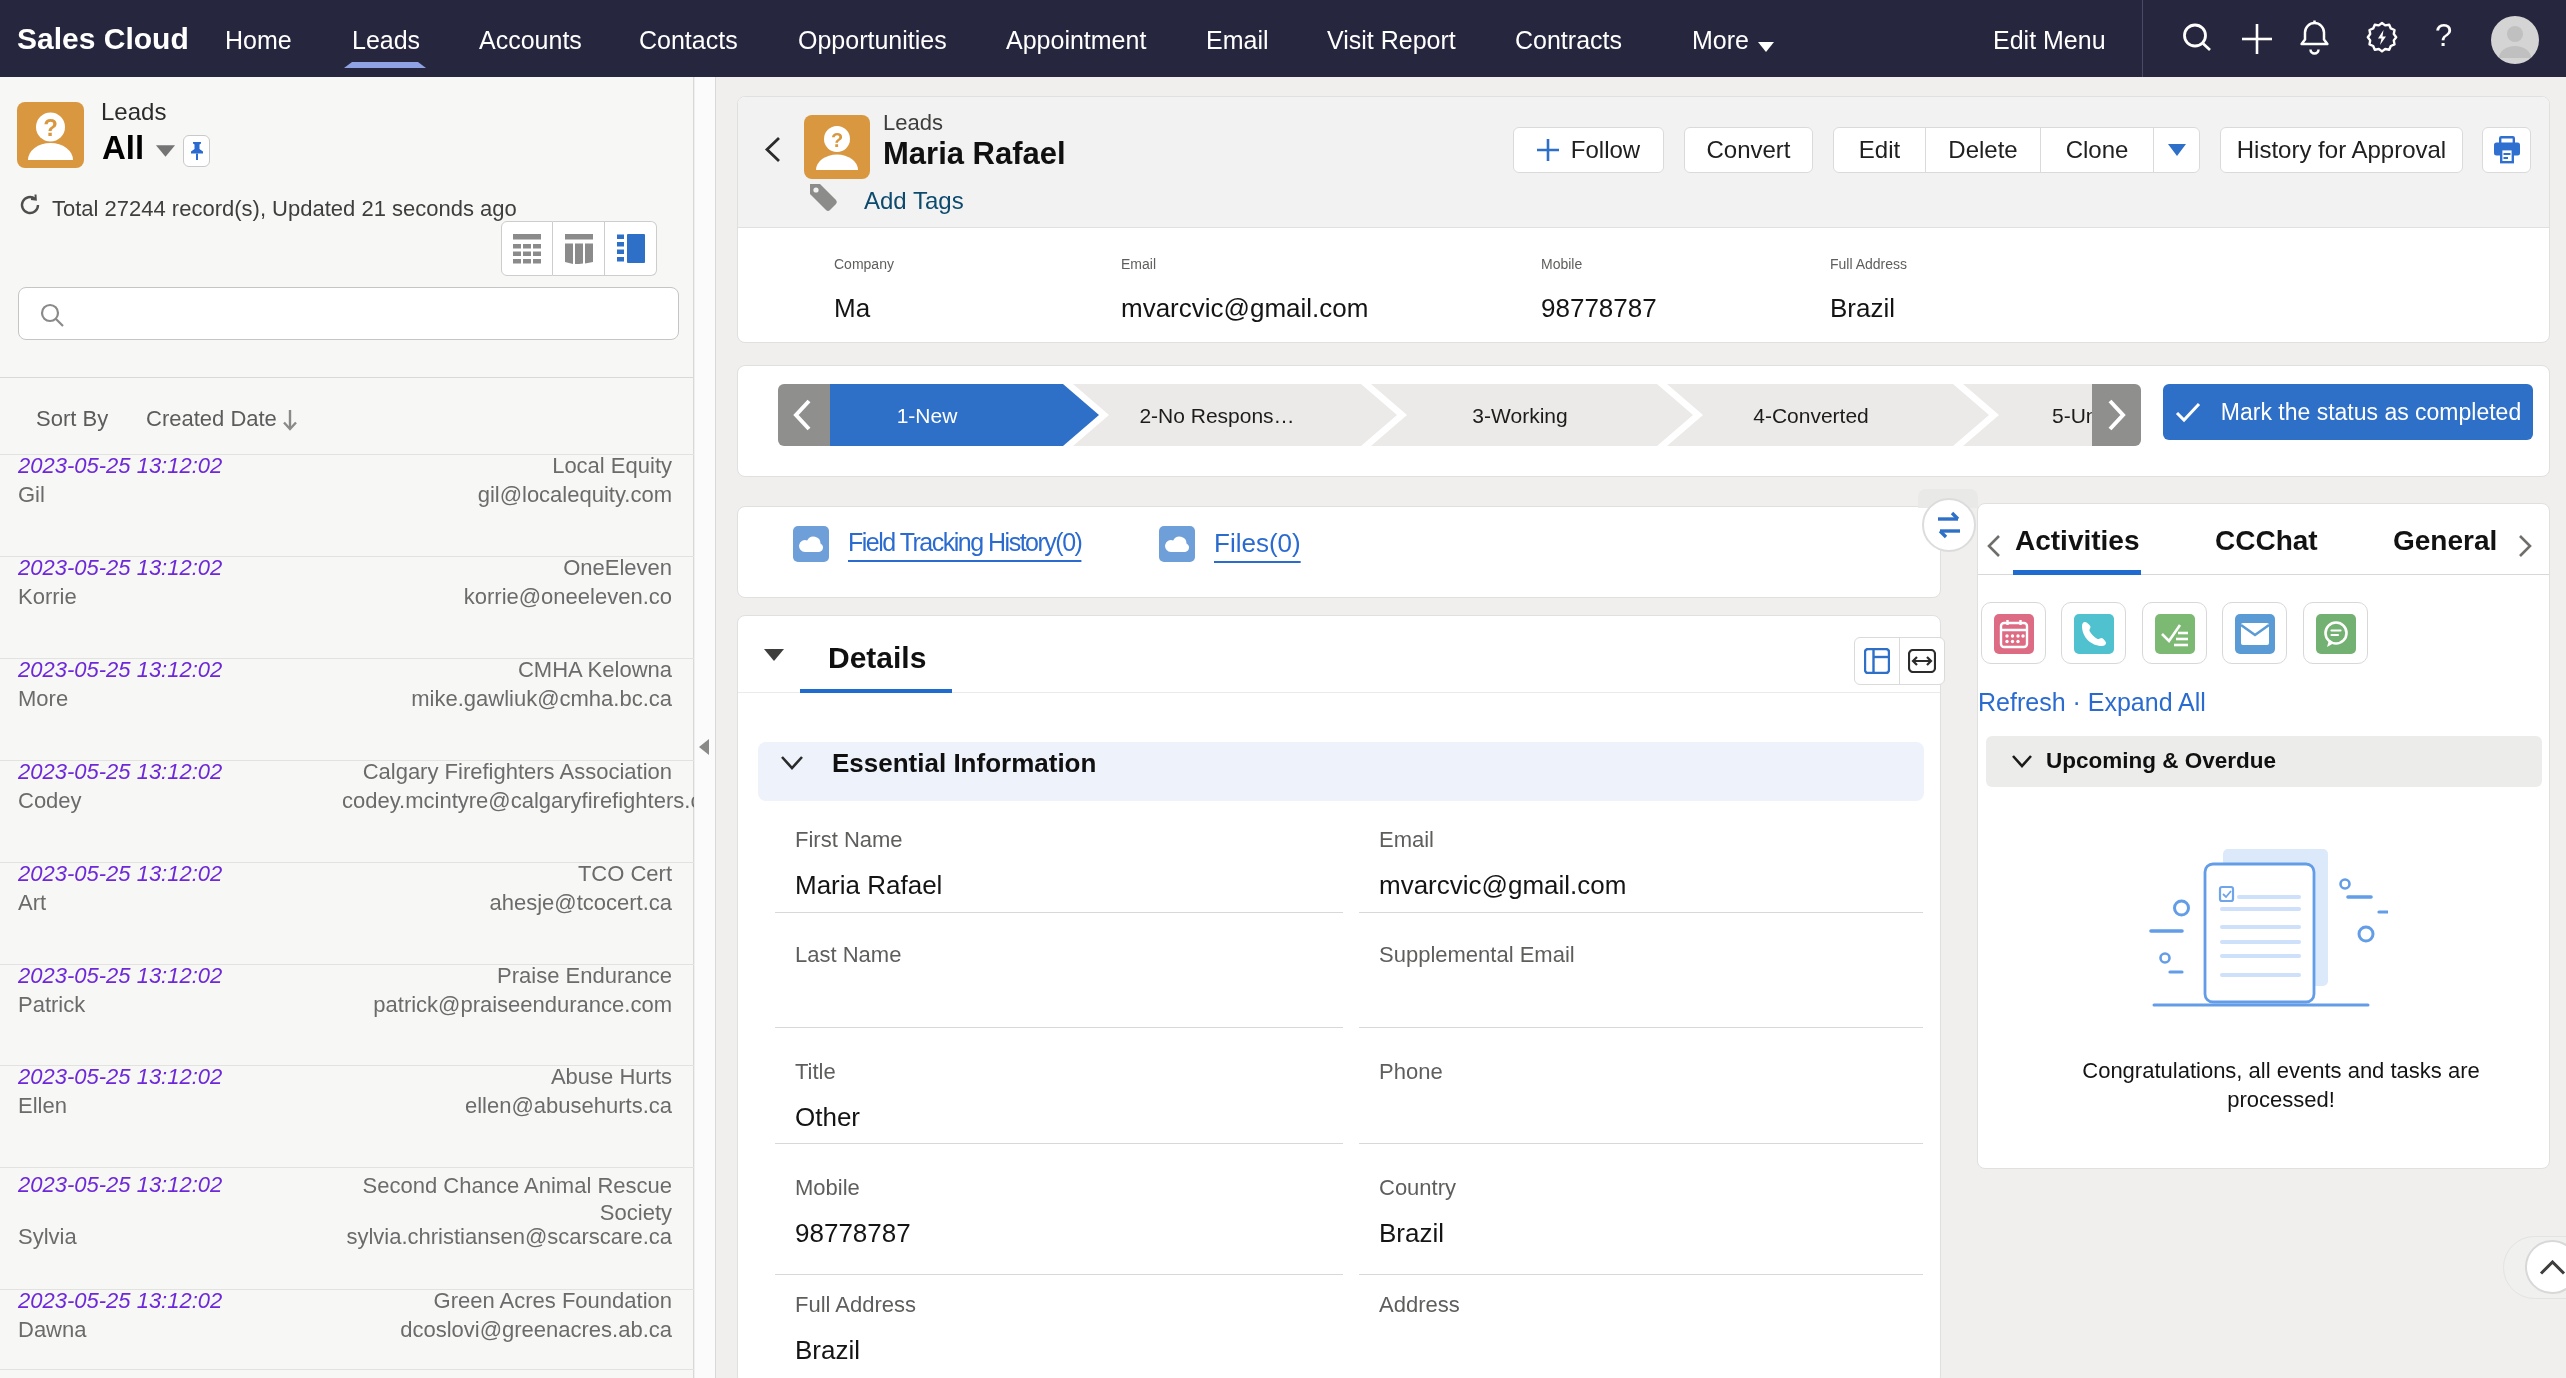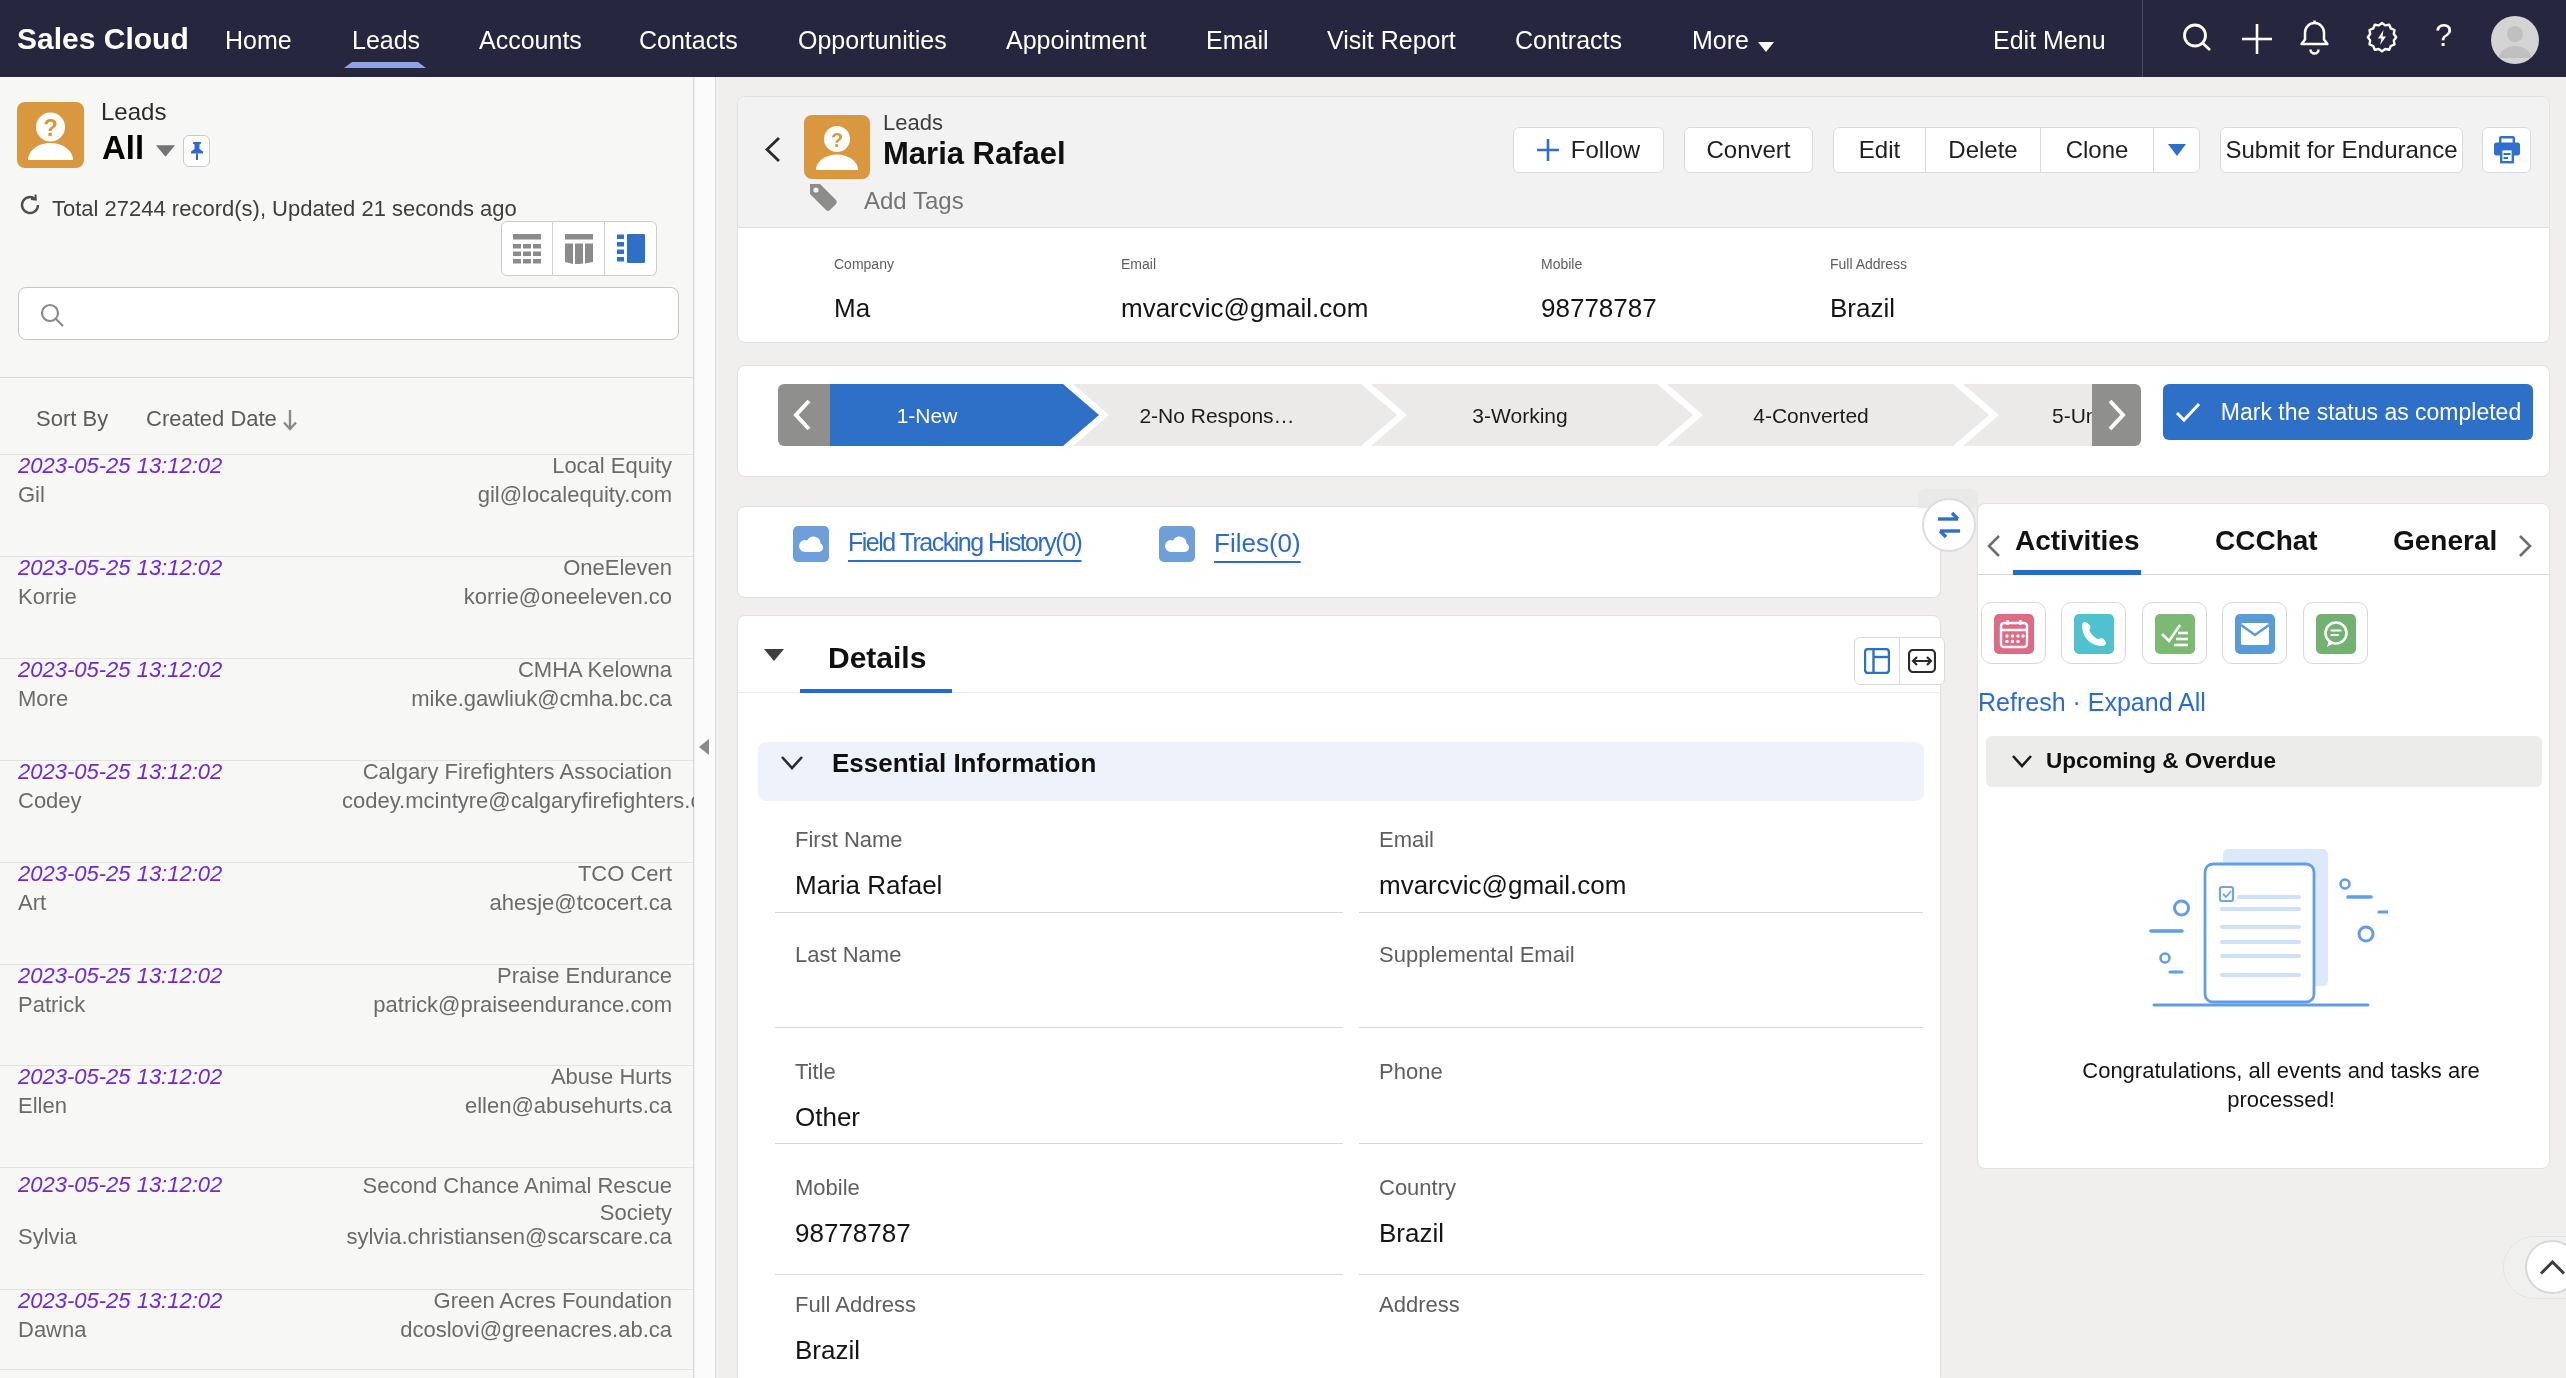"Submit for Endurance" div.btn { text: Submit for Endurance -> History for Approval }
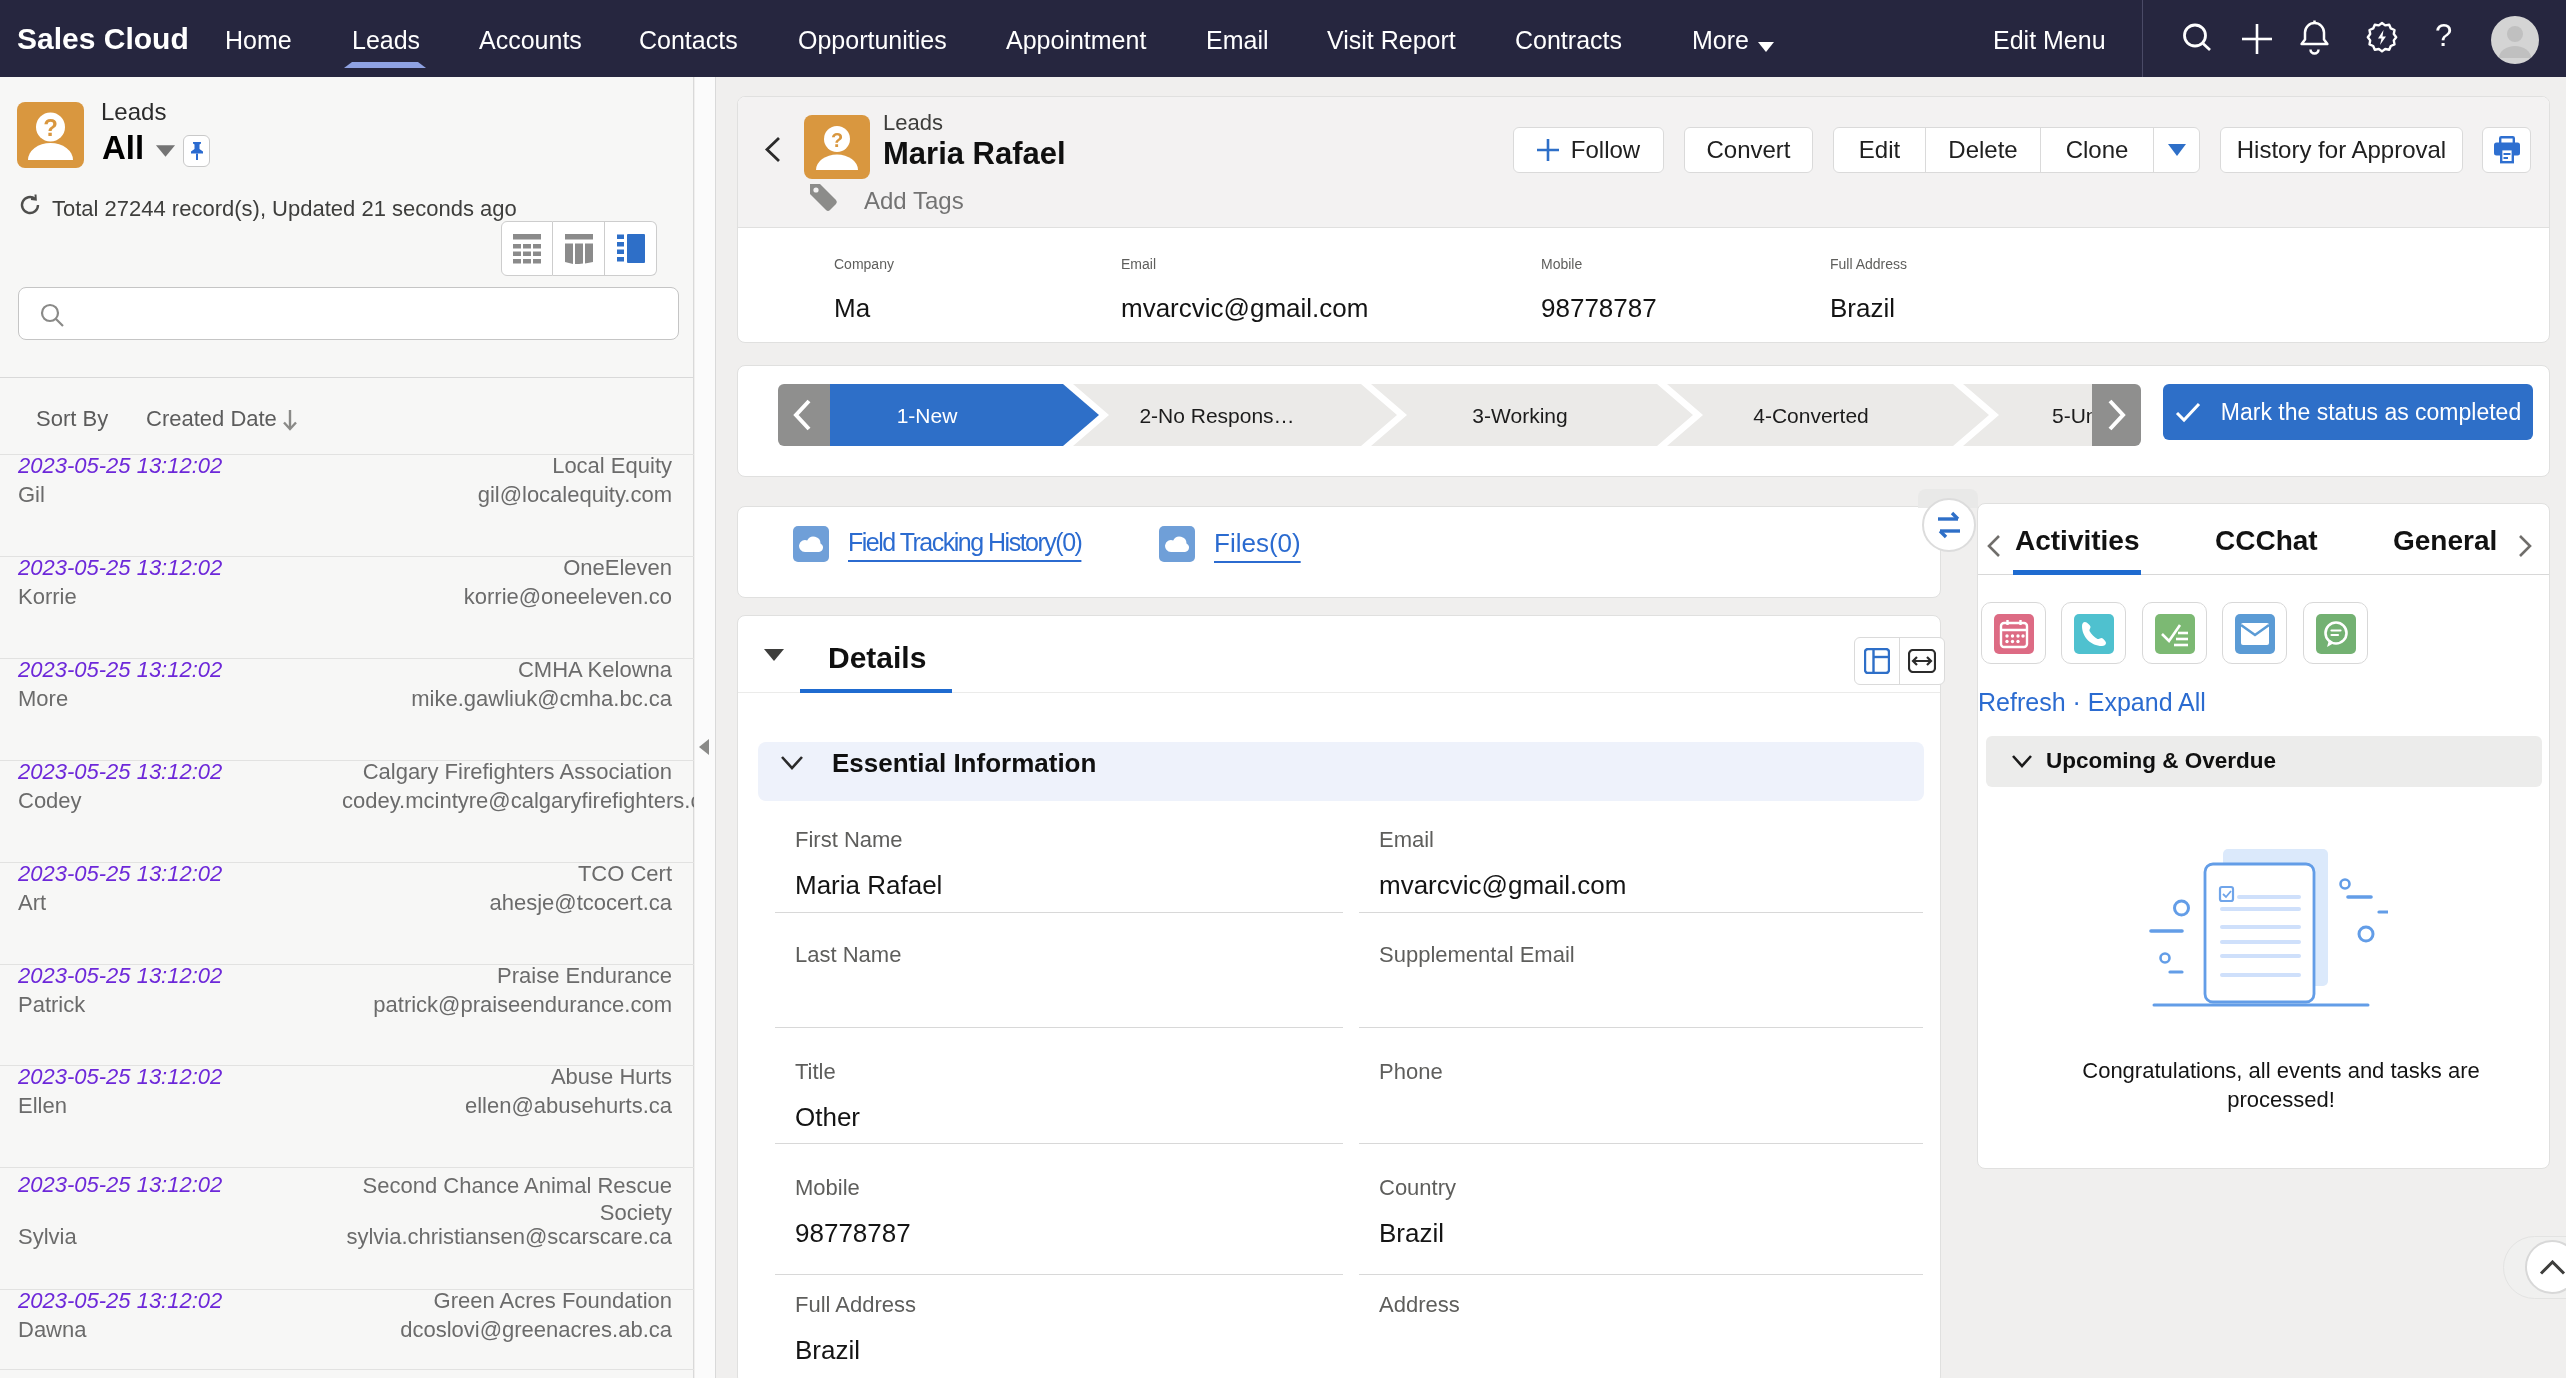"Add Tags" div.abs { color: #737373 -> #0c4a6e }
